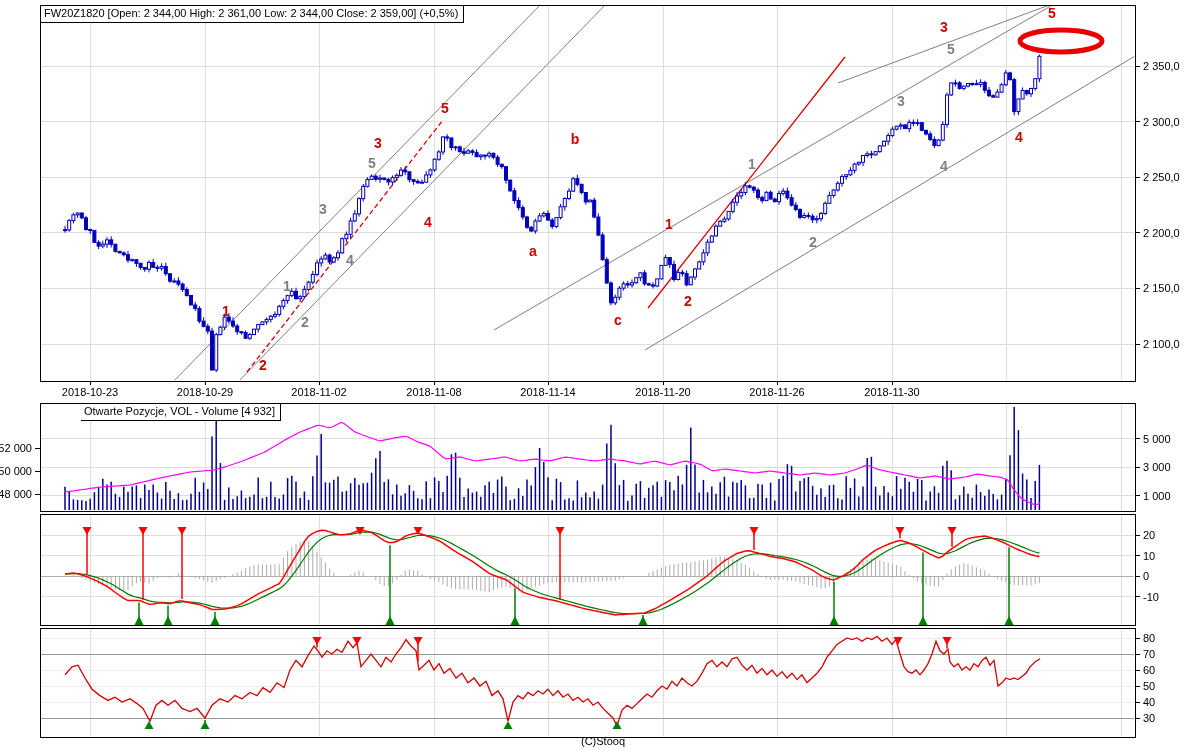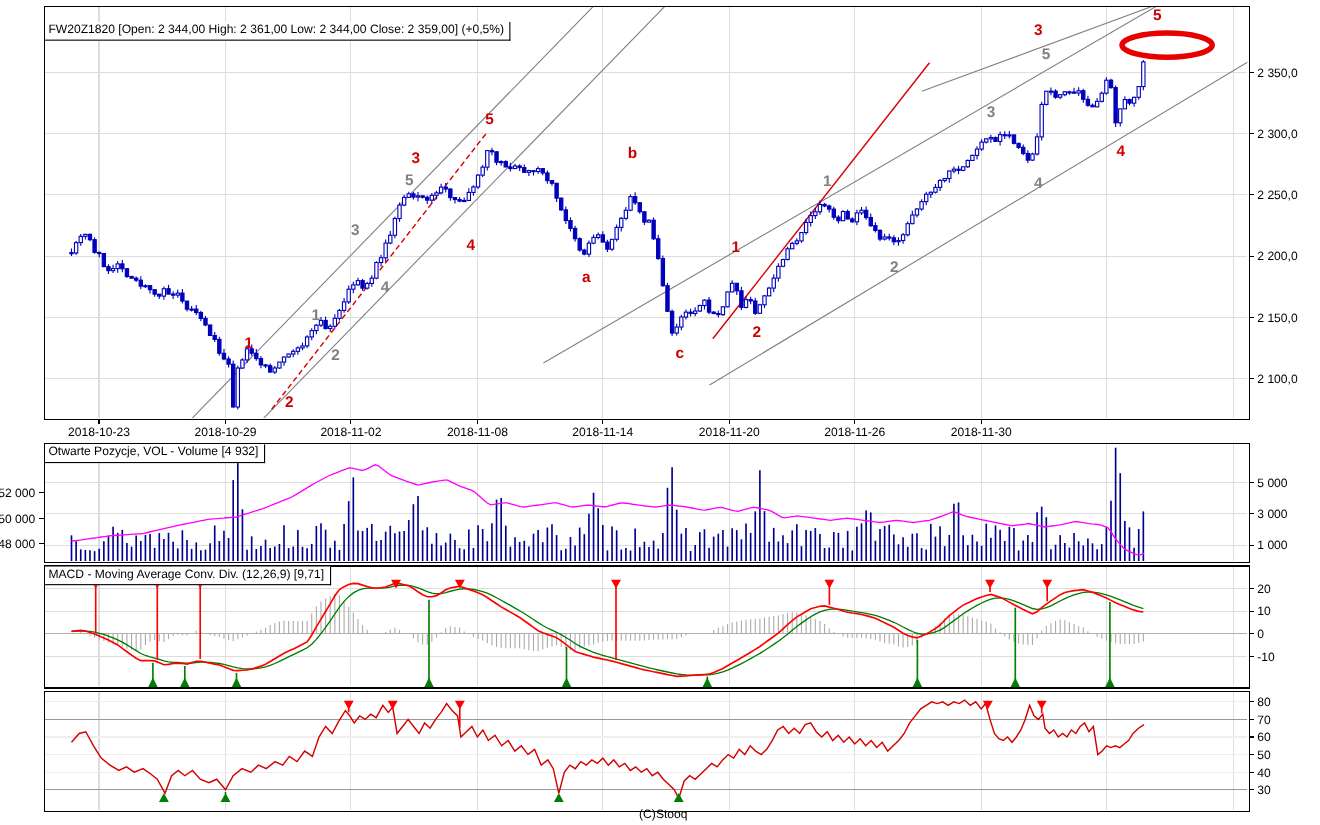"FW20Z1820 [Open: 2 344,00 High:" #t-main { top: 20px -> 6px }
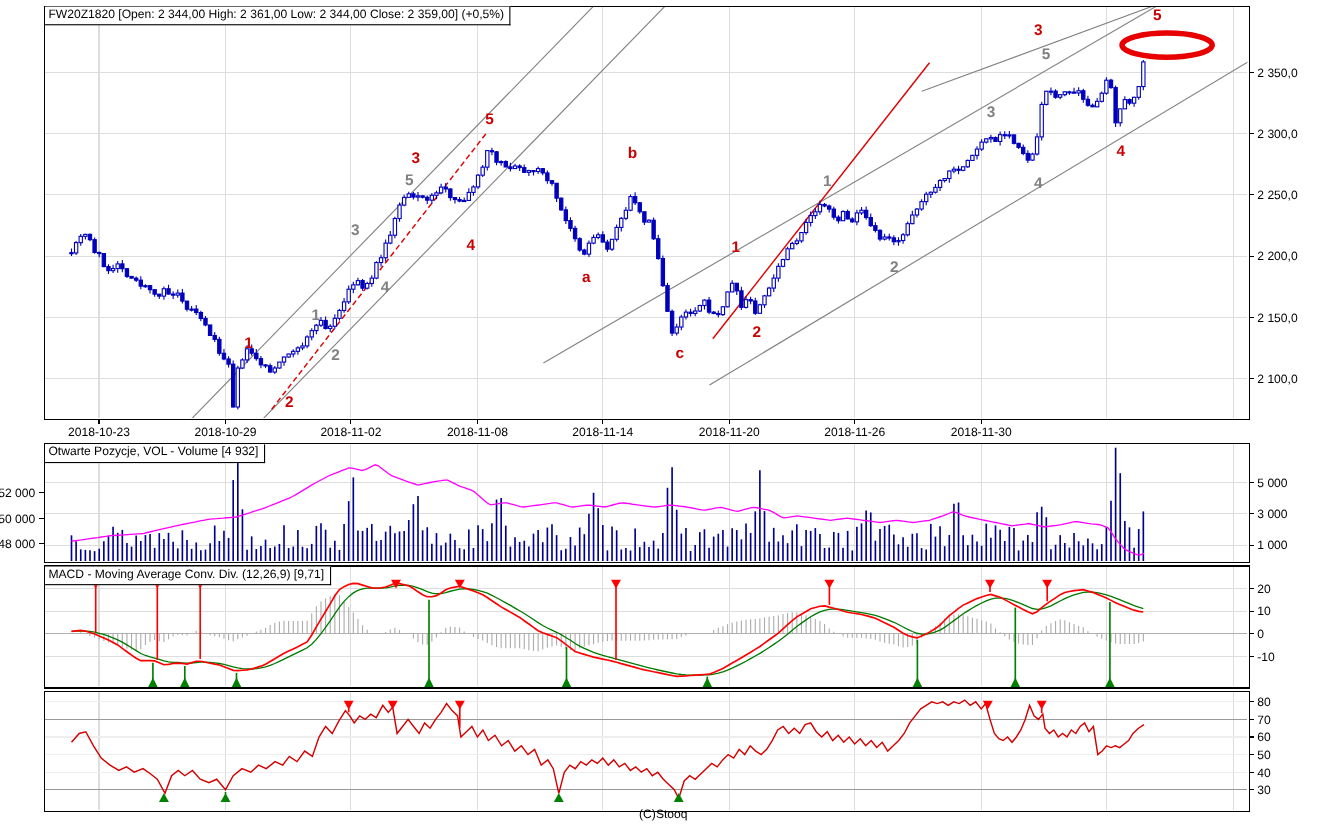"Otwarte Pozycje, VOL - Volume" #t-vol { margin-left: none -> 40px }
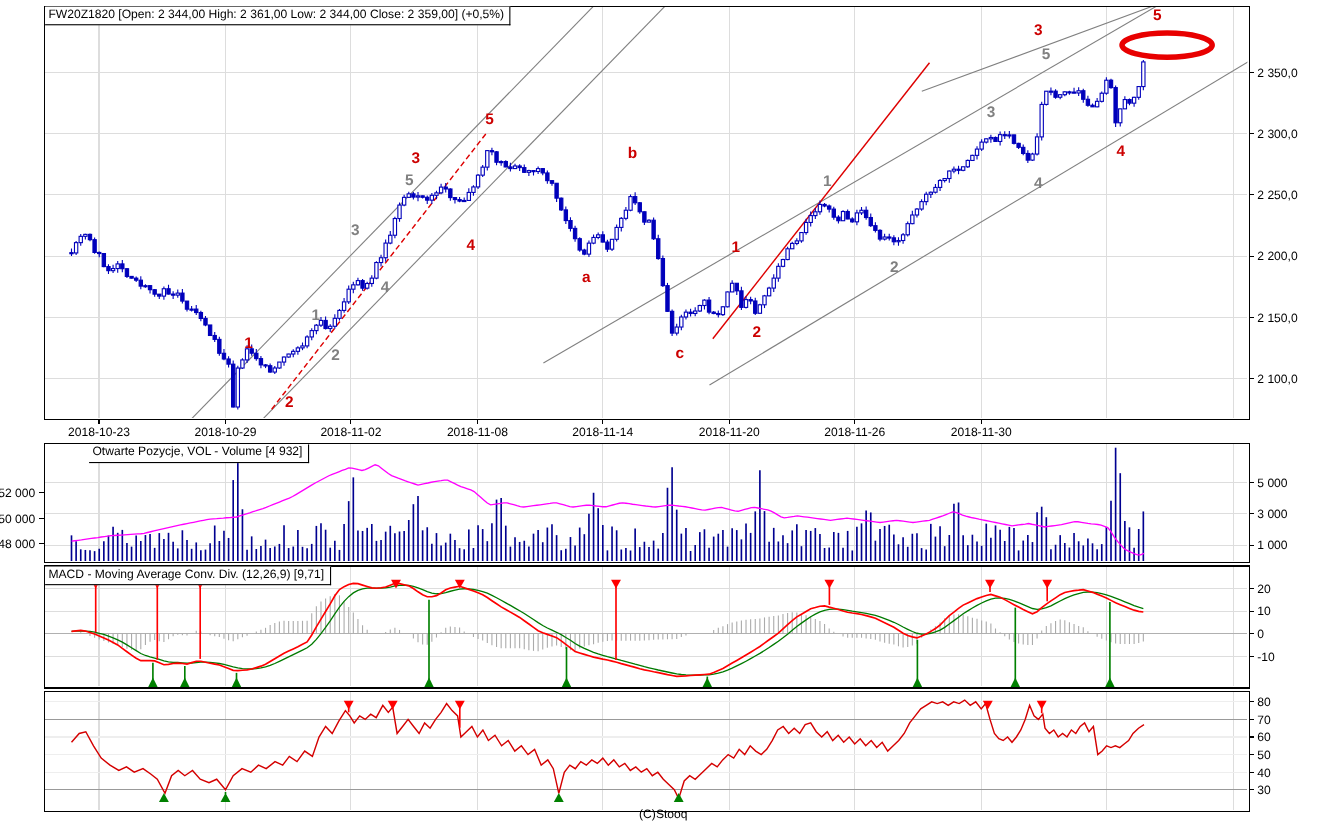"MACD - Moving Average Conv." div.ptitle { html: <div>MACD - Moving Average Conv. Div. (12,26,9) [9,71]</div> -> none }
